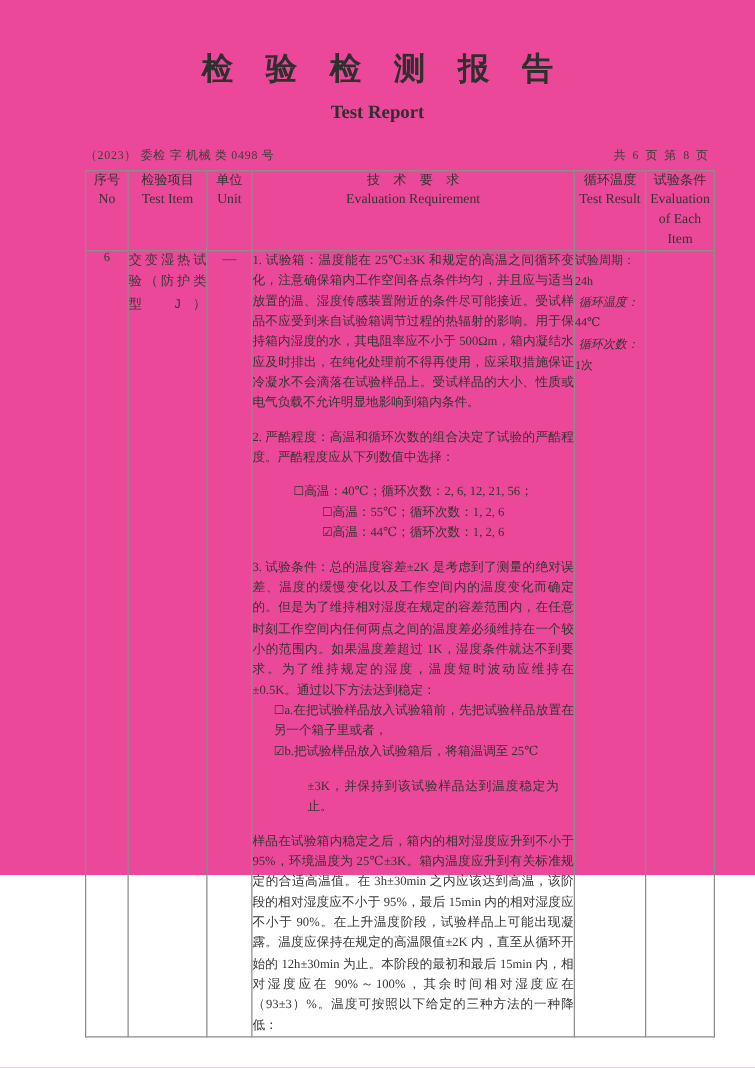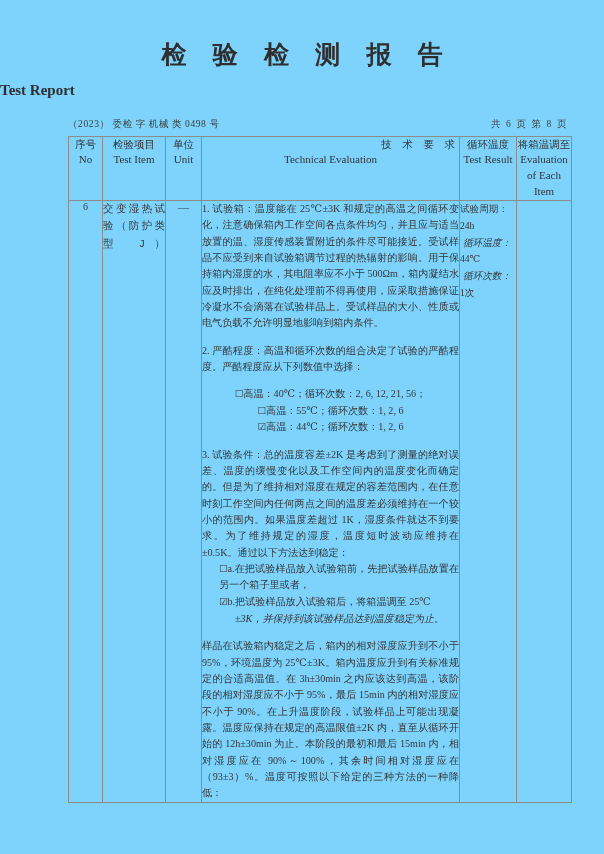"检 验 检 测 报" .page { background: #7dd3fc -> #ec4899; height: 854px -> 700px }
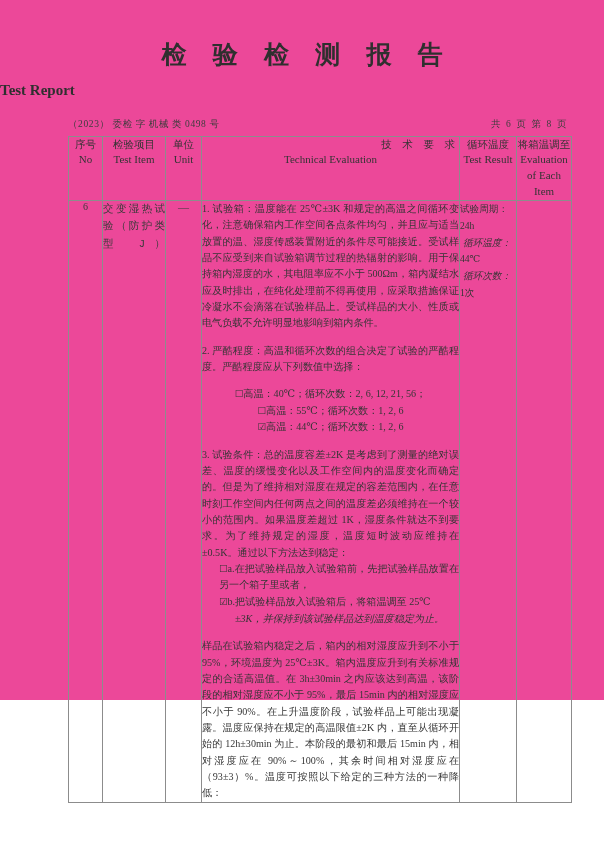"Test Report" .title-en { text-align: left -> center }
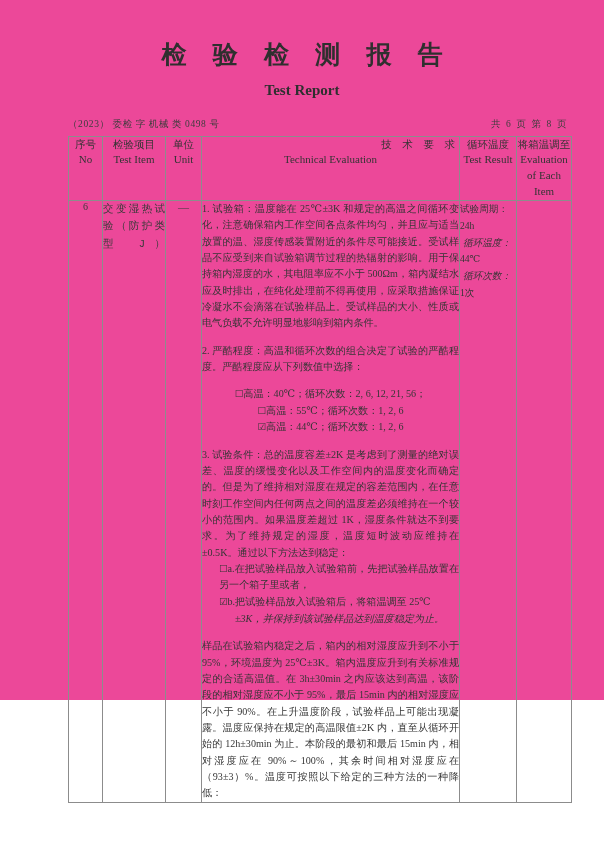"技 术 要 求" .th-cn.spaced { text-align: right -> none }
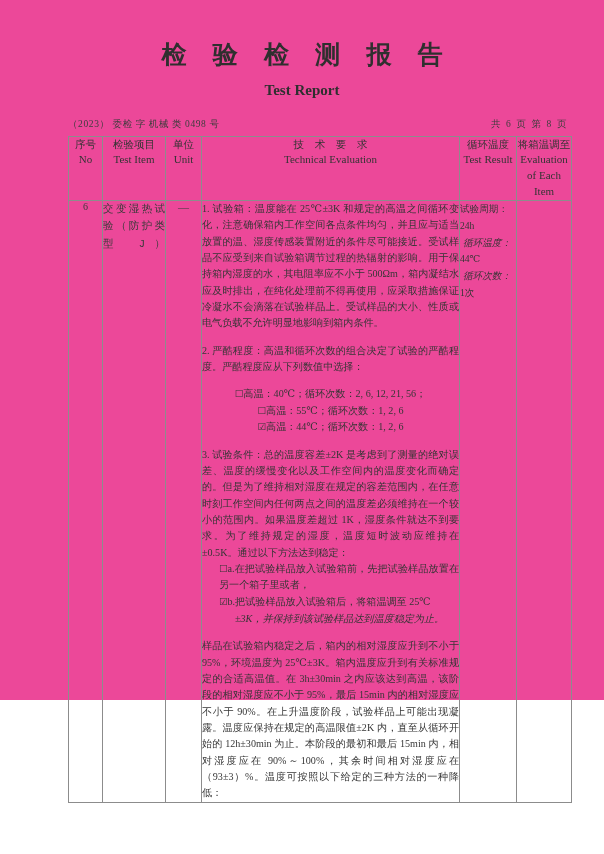"将箱温调至" span.th-cn { text: 将箱温调至 -> 试验条件 }
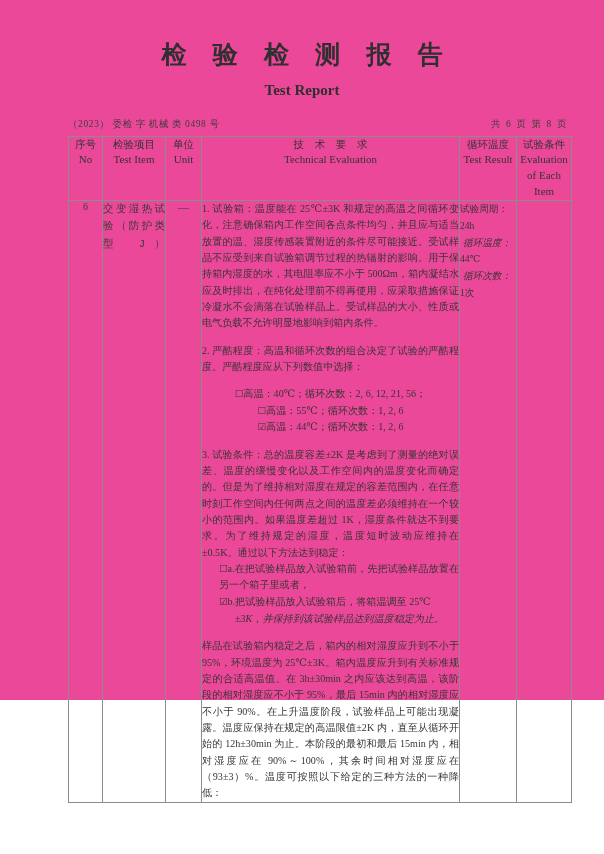"Technical Evaluation" span.th-en { text: Technical Evaluation -> Evaluation Requirement }
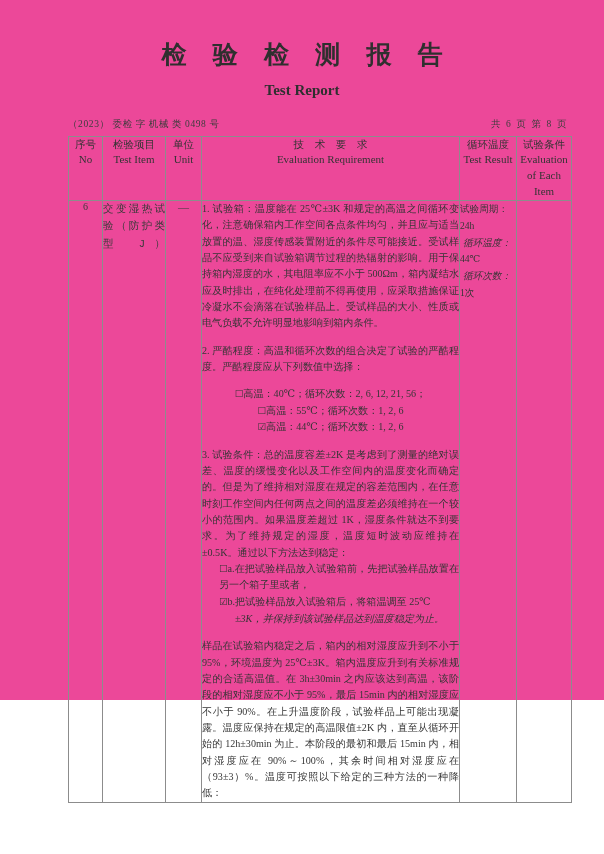"±3K，并保持到该试验样品达到温度稳定为止。" .opt-sub-cont { font-style: italic -> none; margin: 1px -> 12px }
